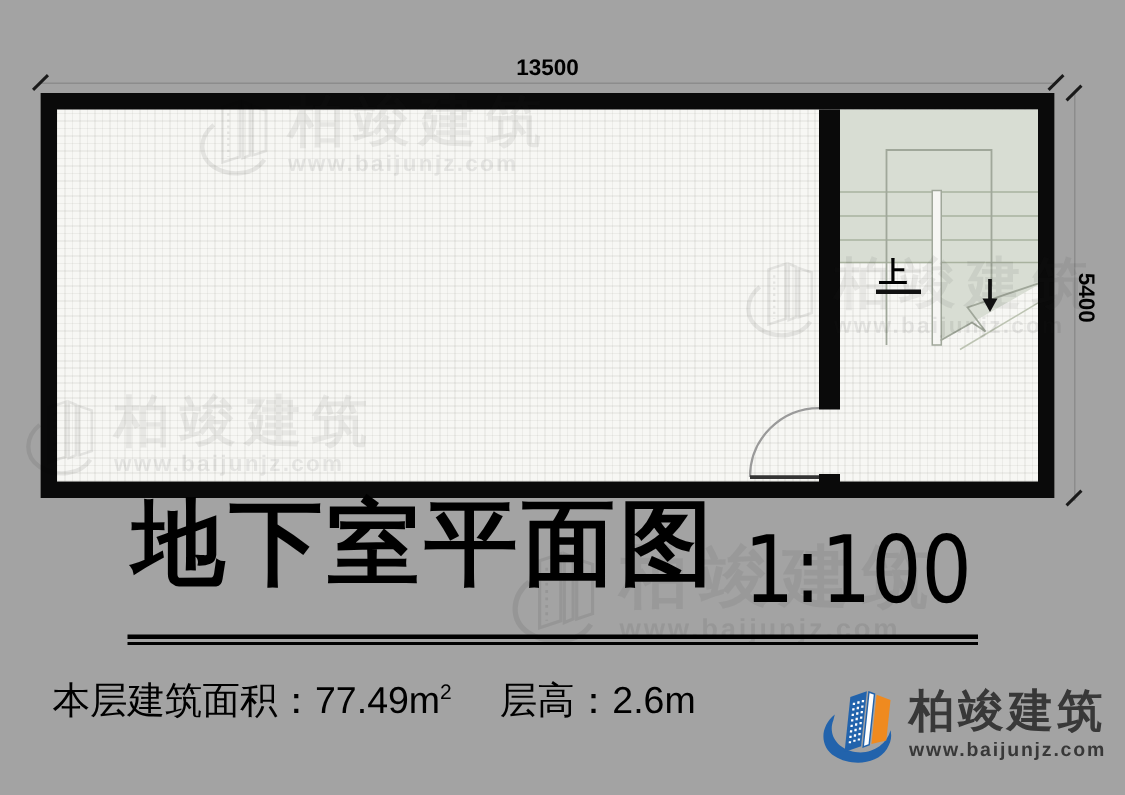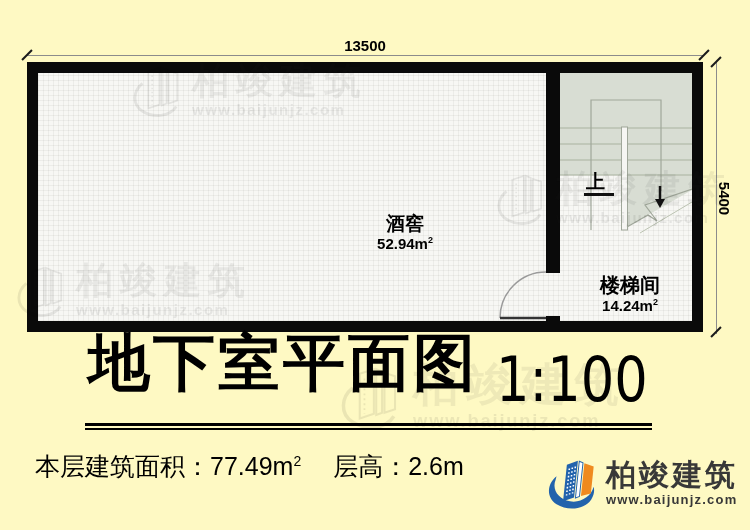"13500" .canvas { background: #fef9c3 -> #a3a3a3 }
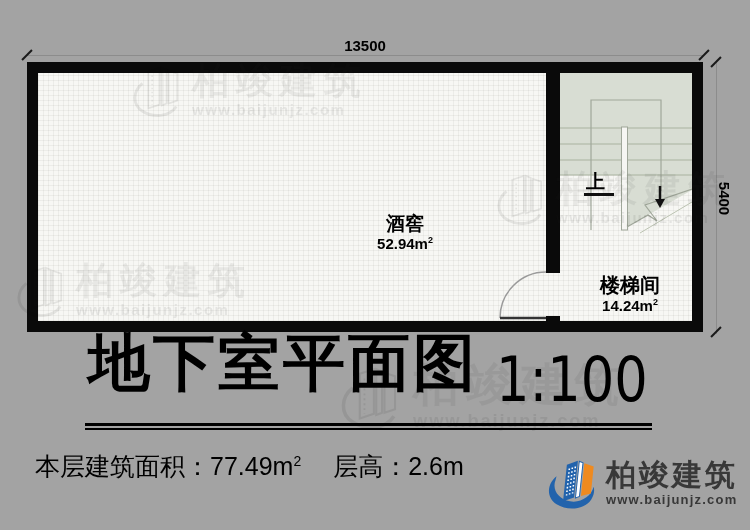"酒窖" div.abs { html: <div> <div>酒窖</div> <div><span>52.94m</span><sup>2</sup></div> </div> -> none }
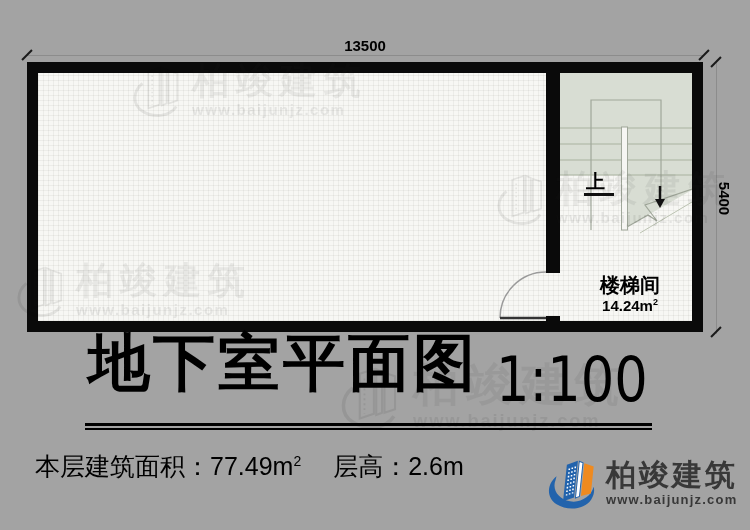"楼梯间" div.abs { html: <div> <div>楼梯间</div> <div><span>14.24m</span><sup>2</sup></div> </div> -> none }
